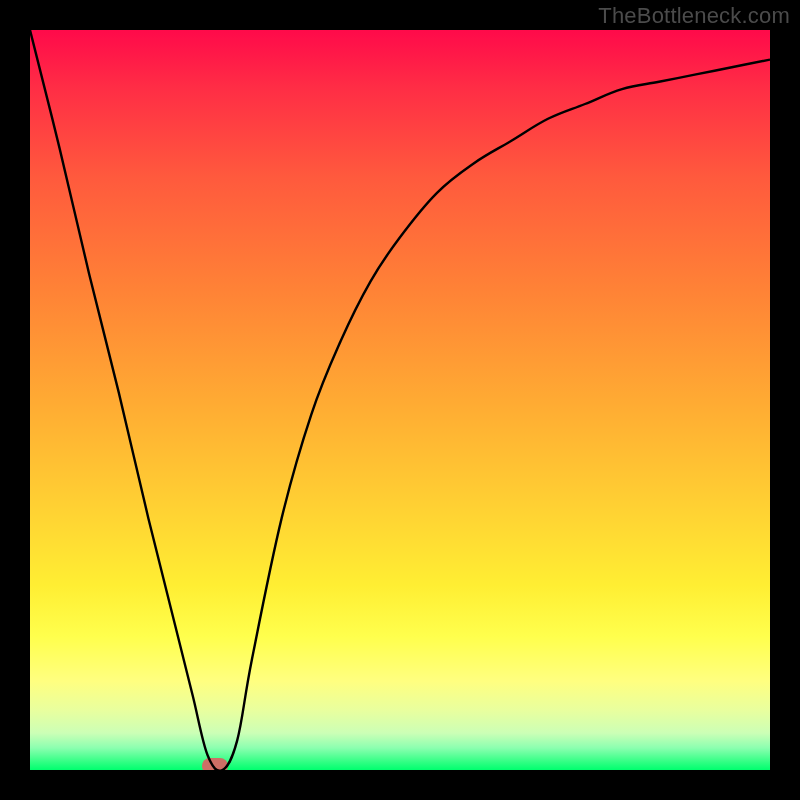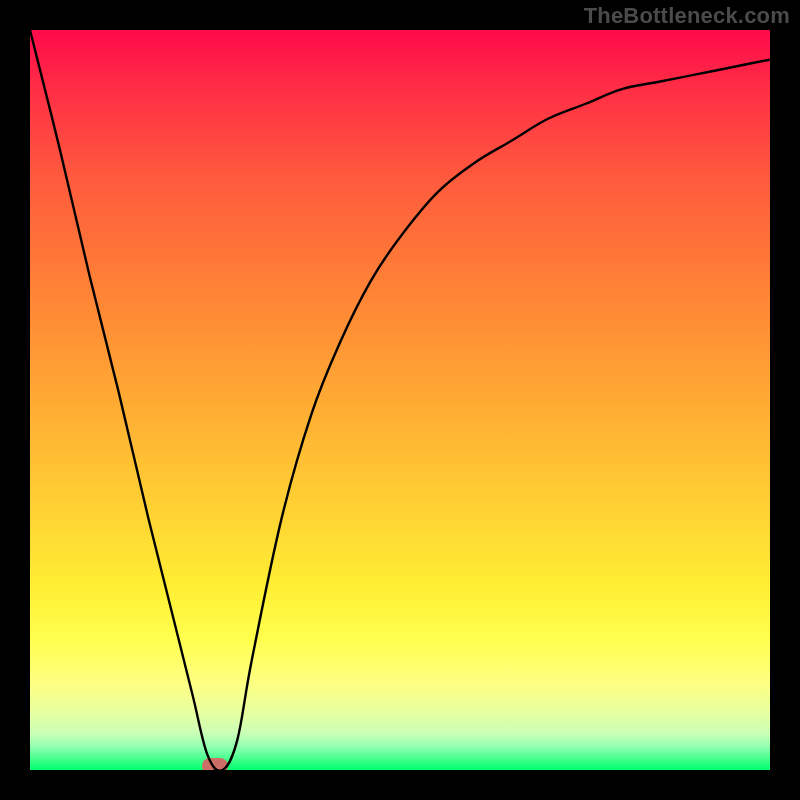"TheBottleneck.com" .watermark { font-weight: 700 -> 400 }
